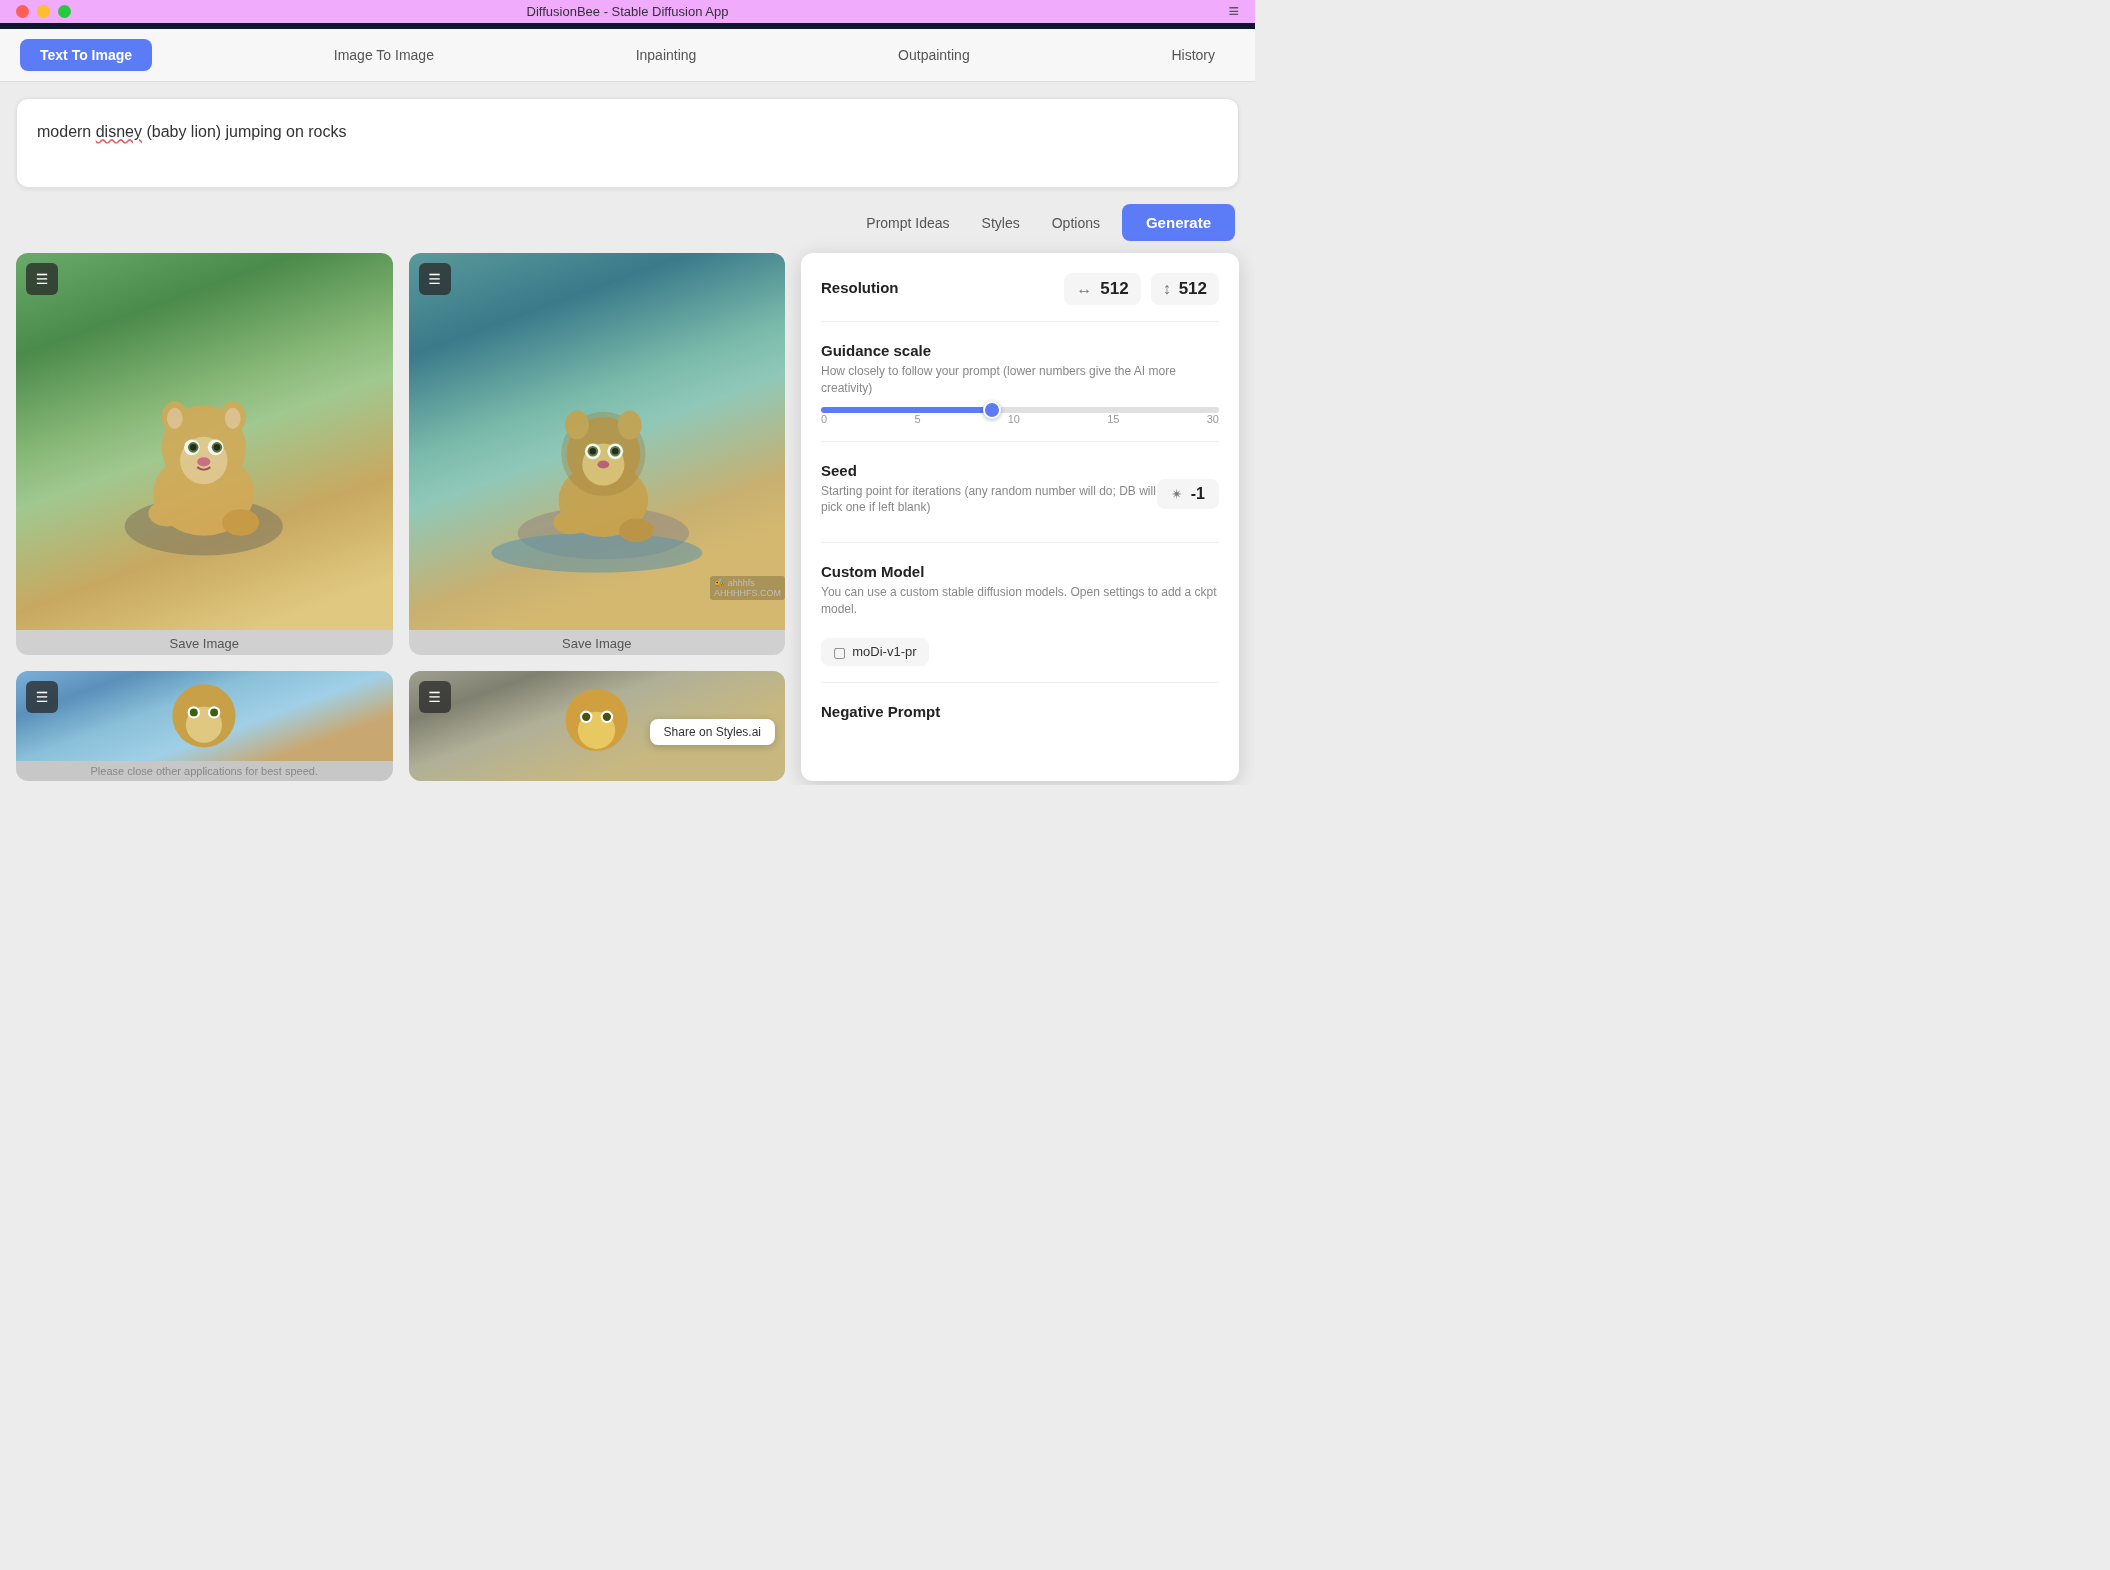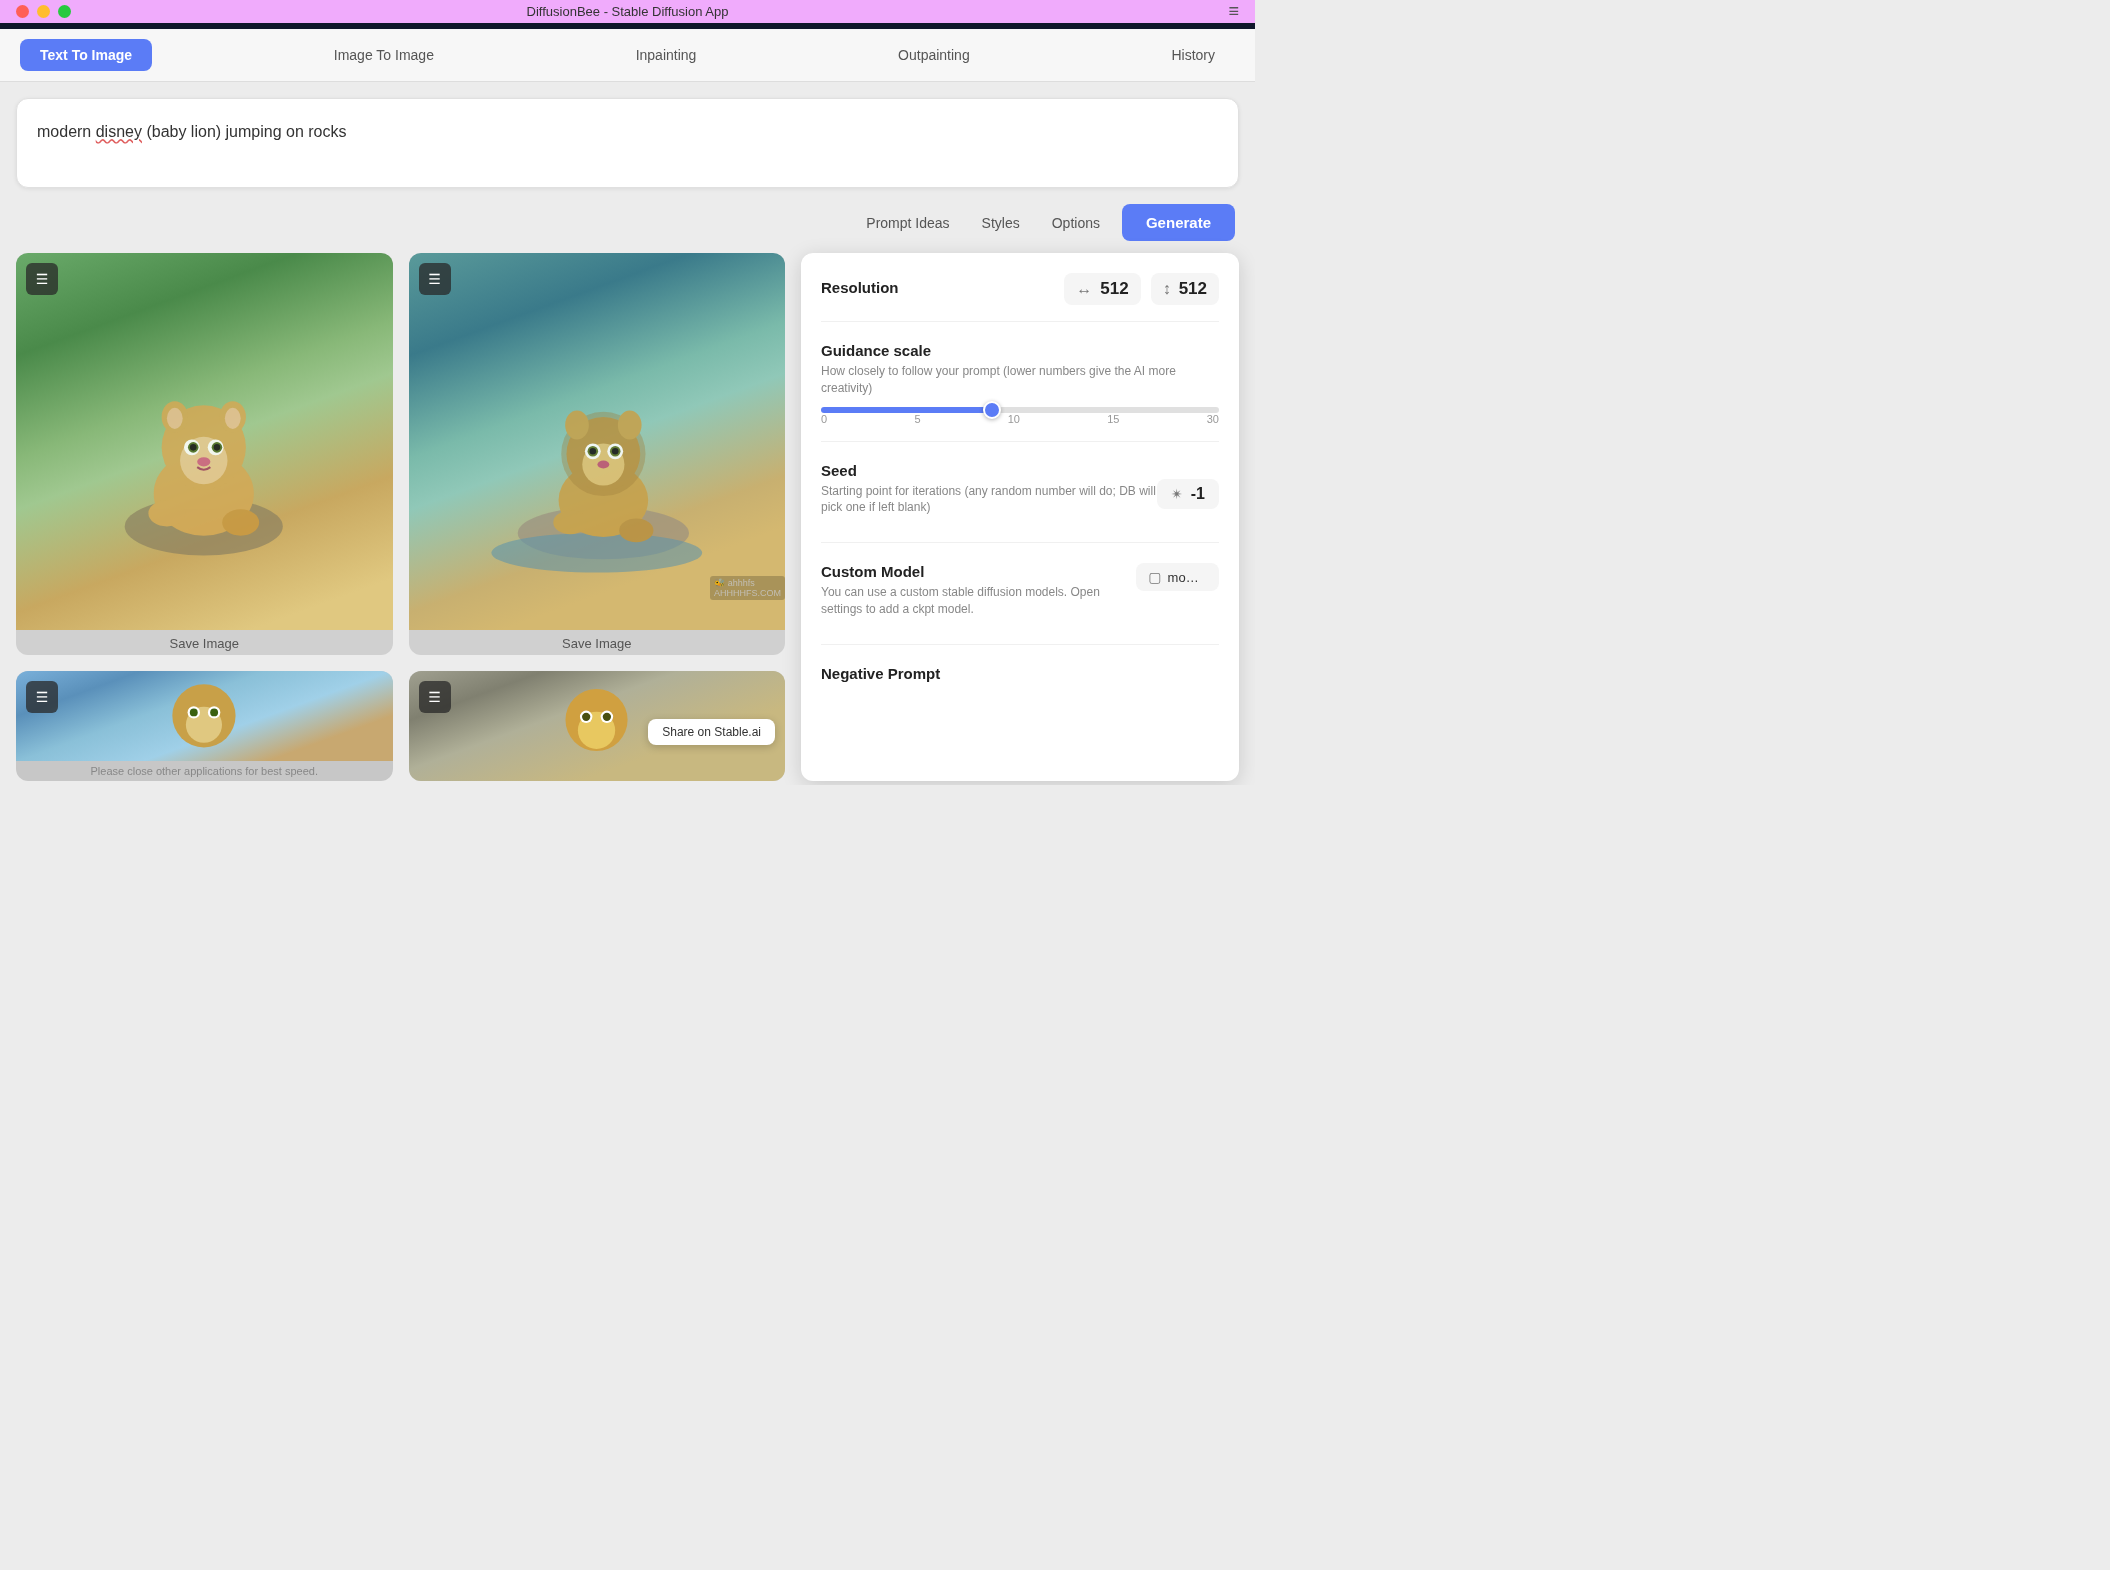"Custom Model" .model-row { flex-direction: none -> column }
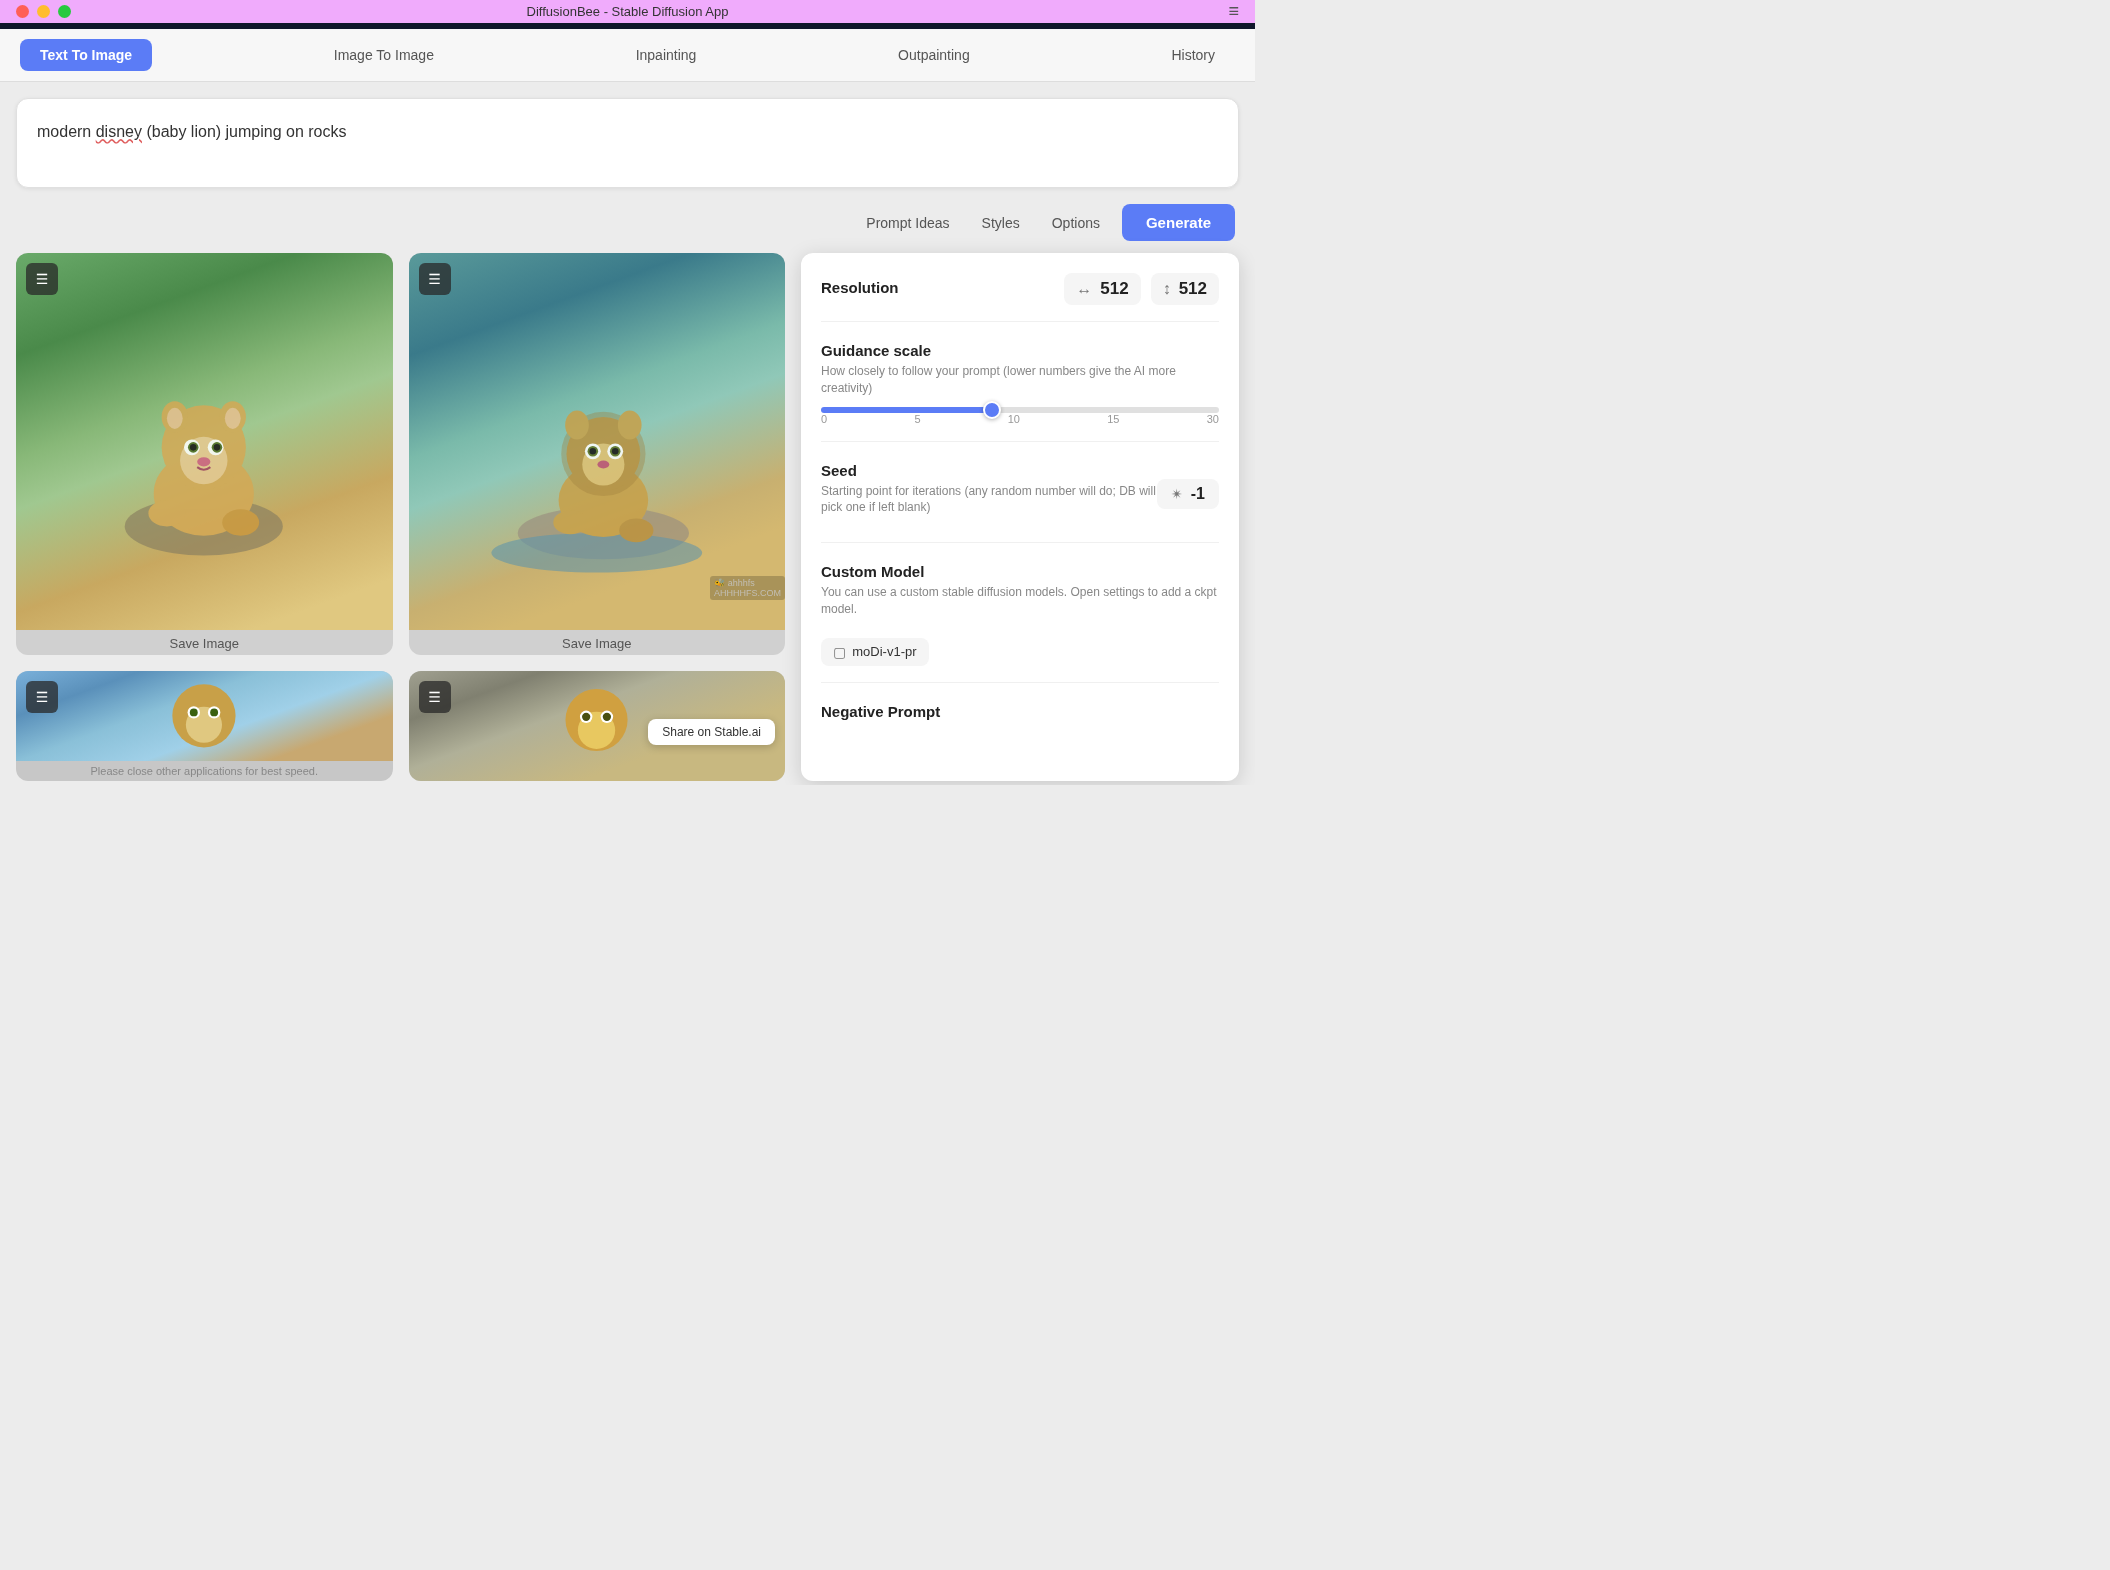"Share on Stable.ai" button.share-btn { text: Stable.ai -> Styles.ai }
